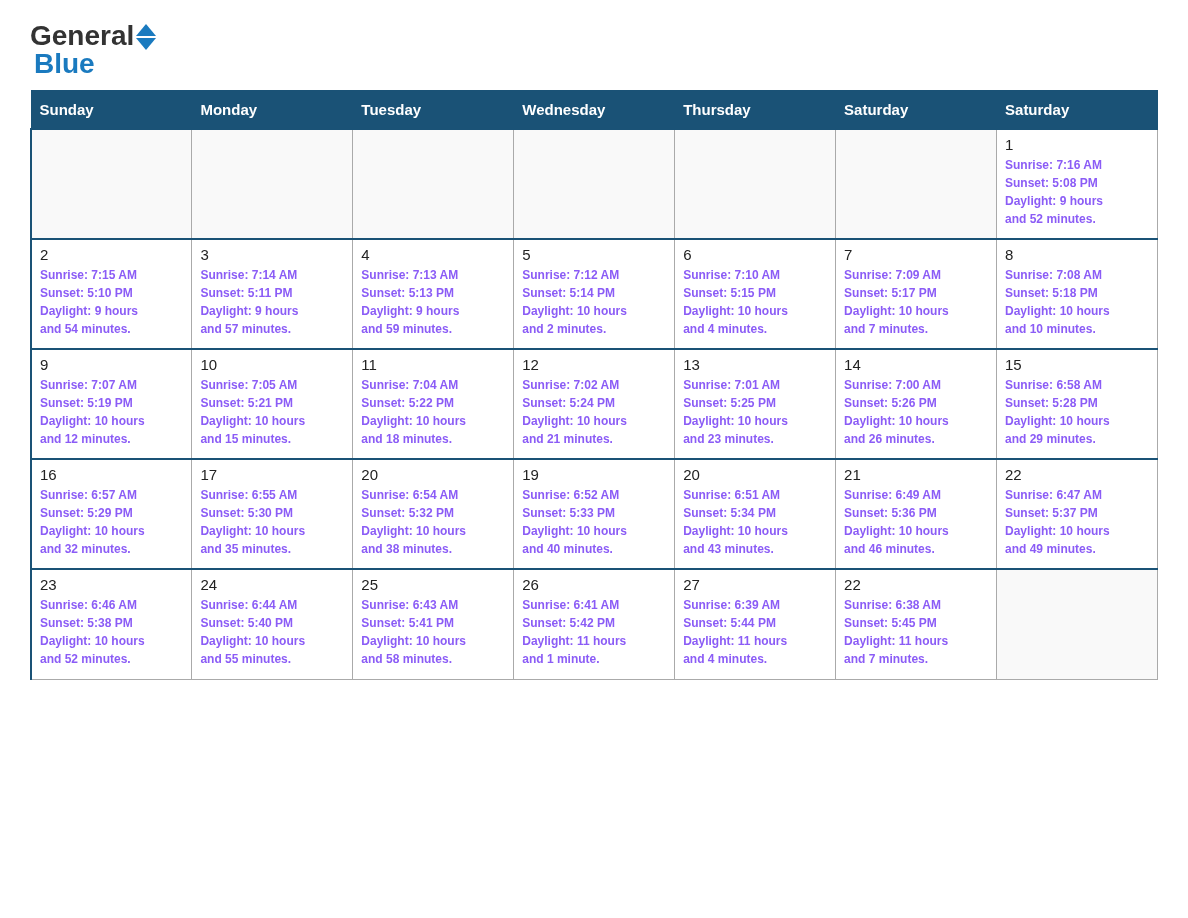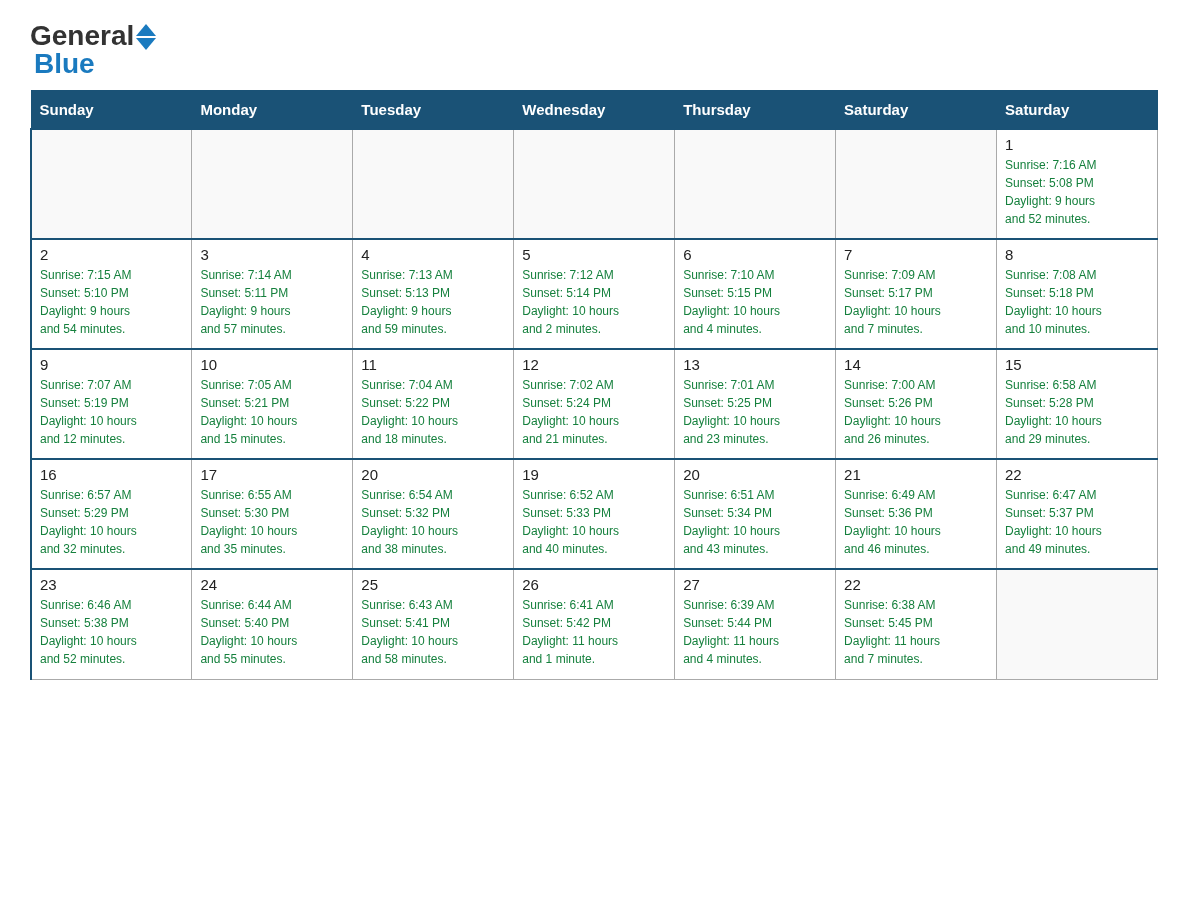"Sunrise: 7:16 AM" .day-info { color: #15803d -> #8b5cf6; font-weight: none -> bold }
